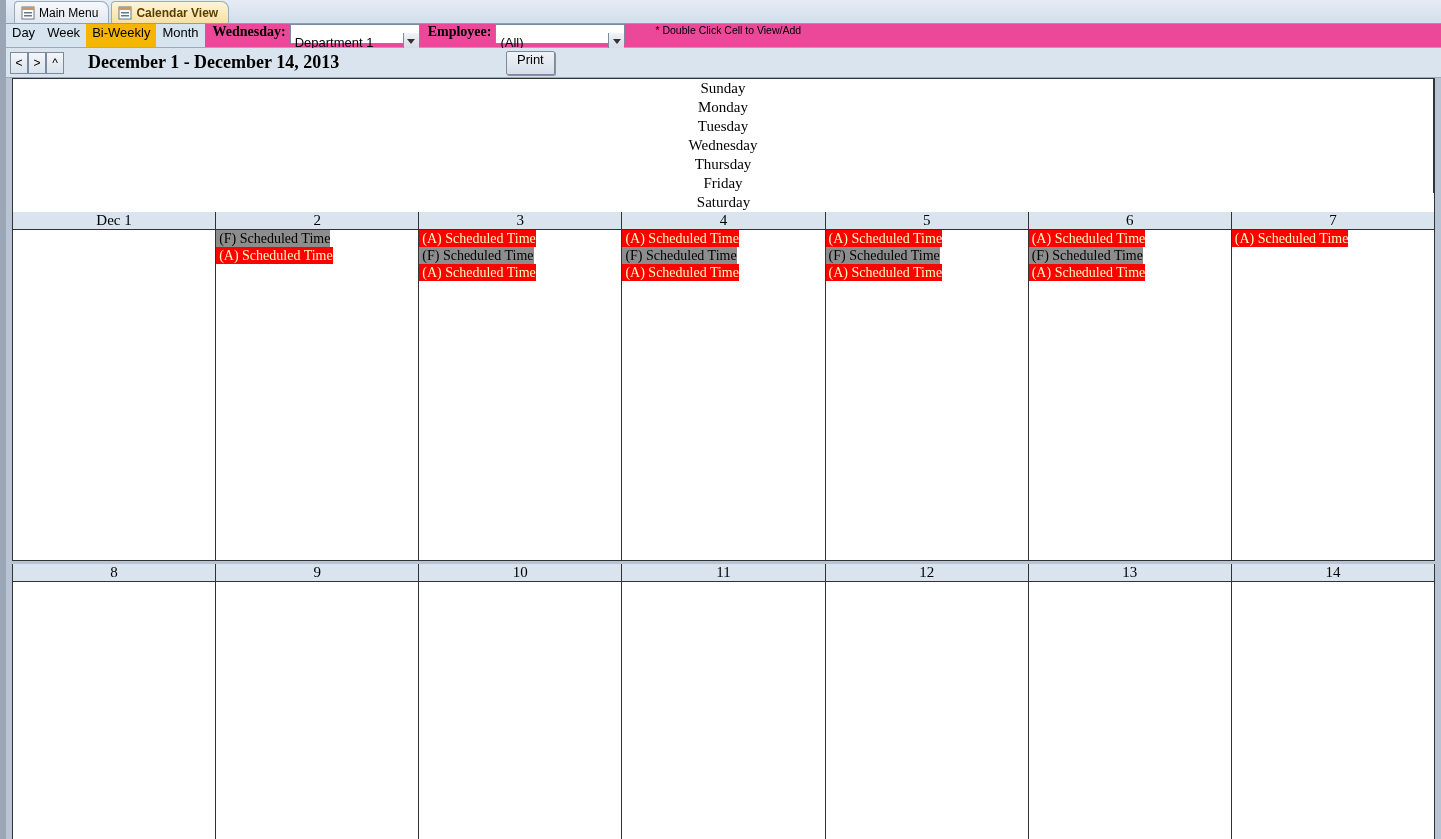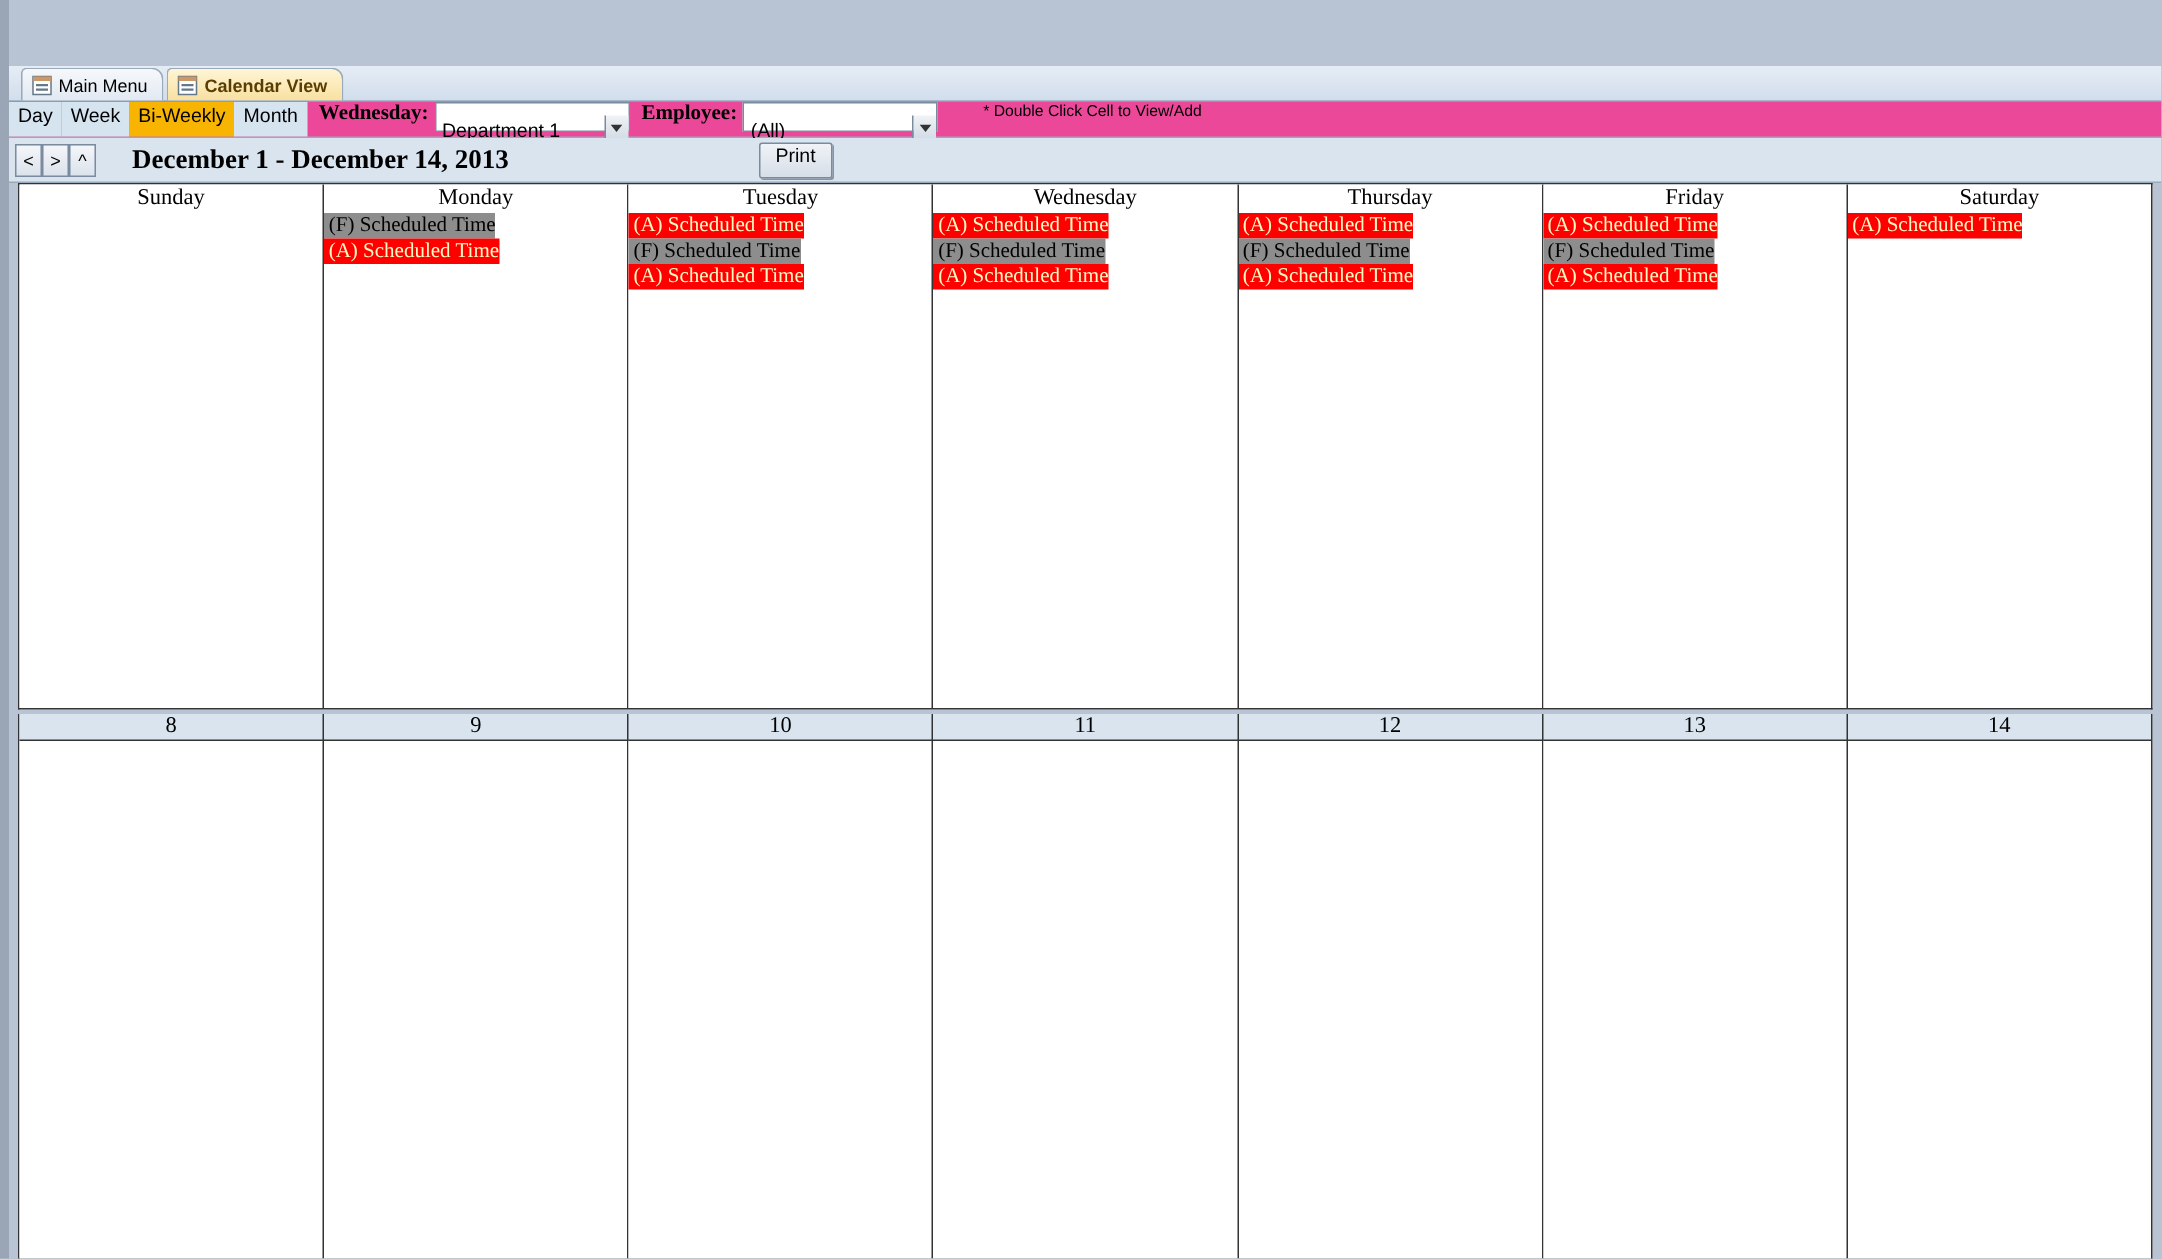"Main Menu" .tabstrip { margin-top: 44px -> none }
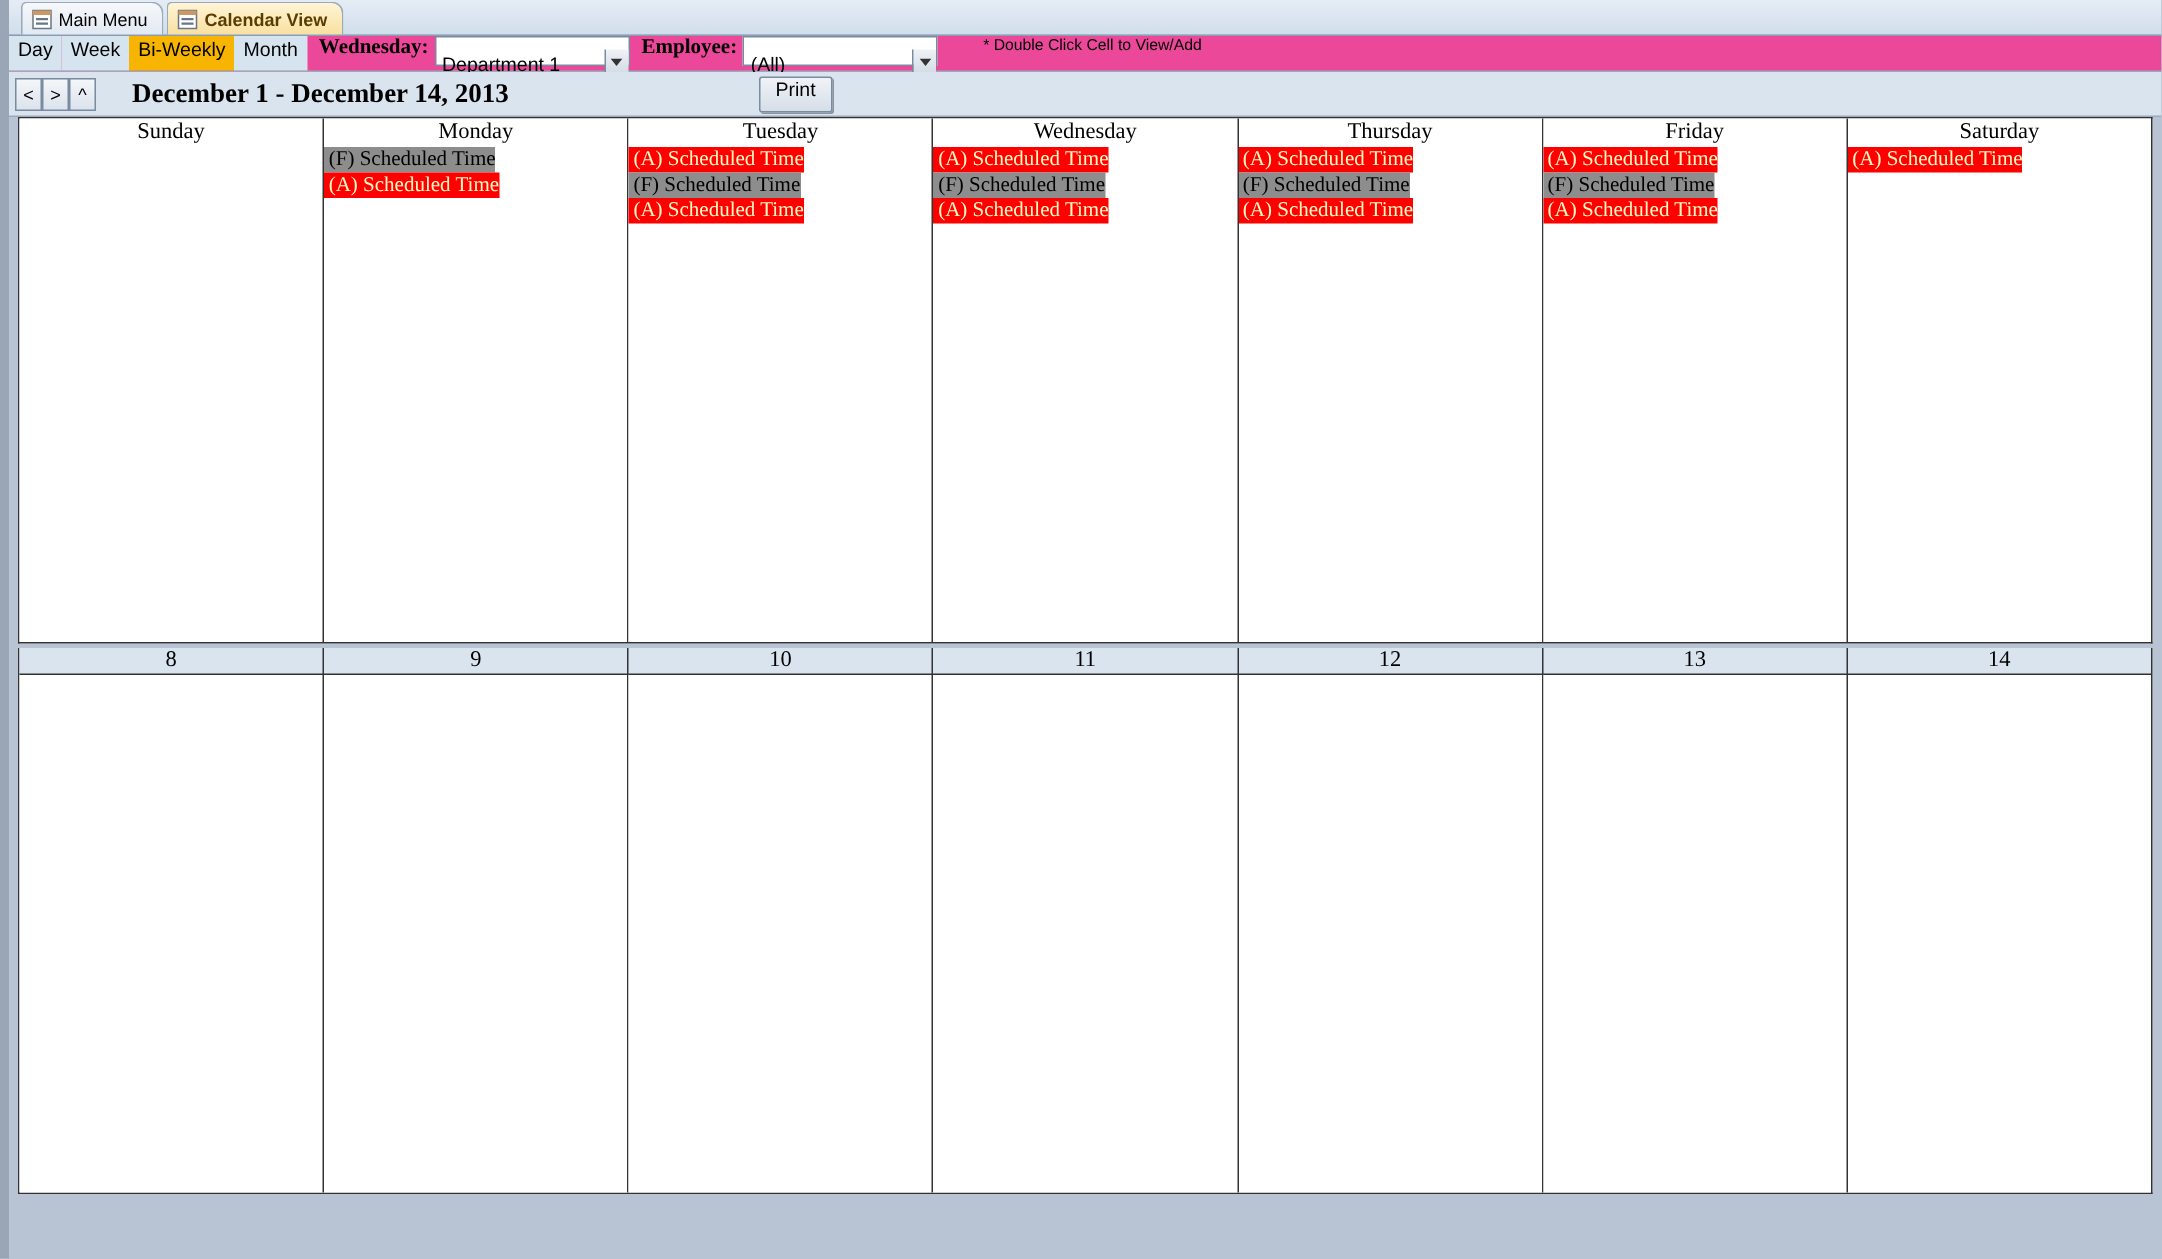"Sunday" .hdrrow { flex-direction: none -> column }
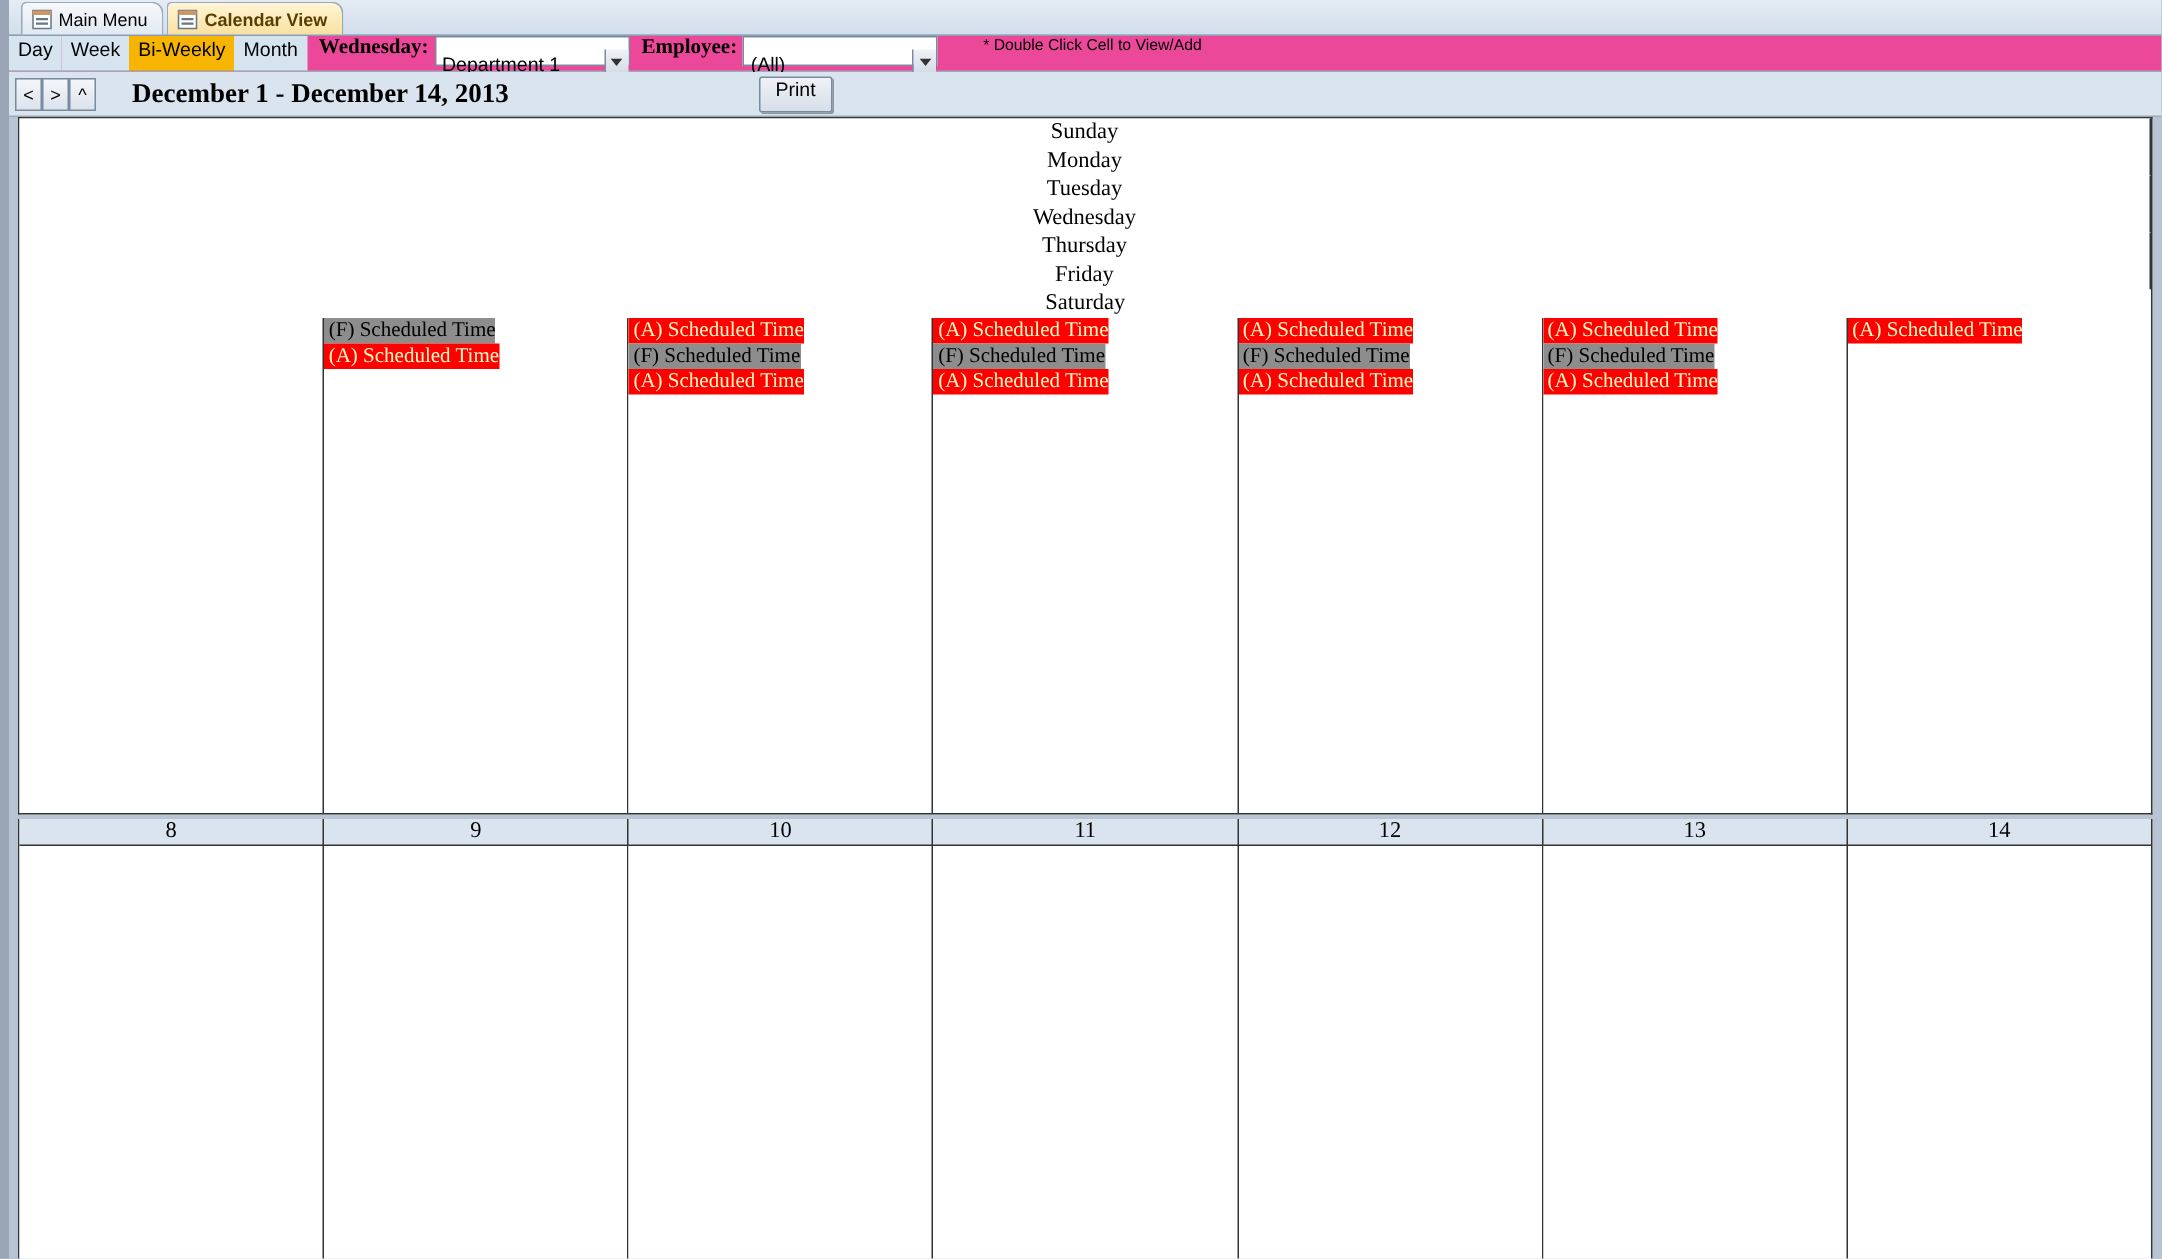"Dec 1" div.daterow { html: none -> <div> <div>Dec 1</div> <div>2</div> <div>3</div> <div>4</div> <div>5</div> <div>6</div> <div>7</div> </div> }
